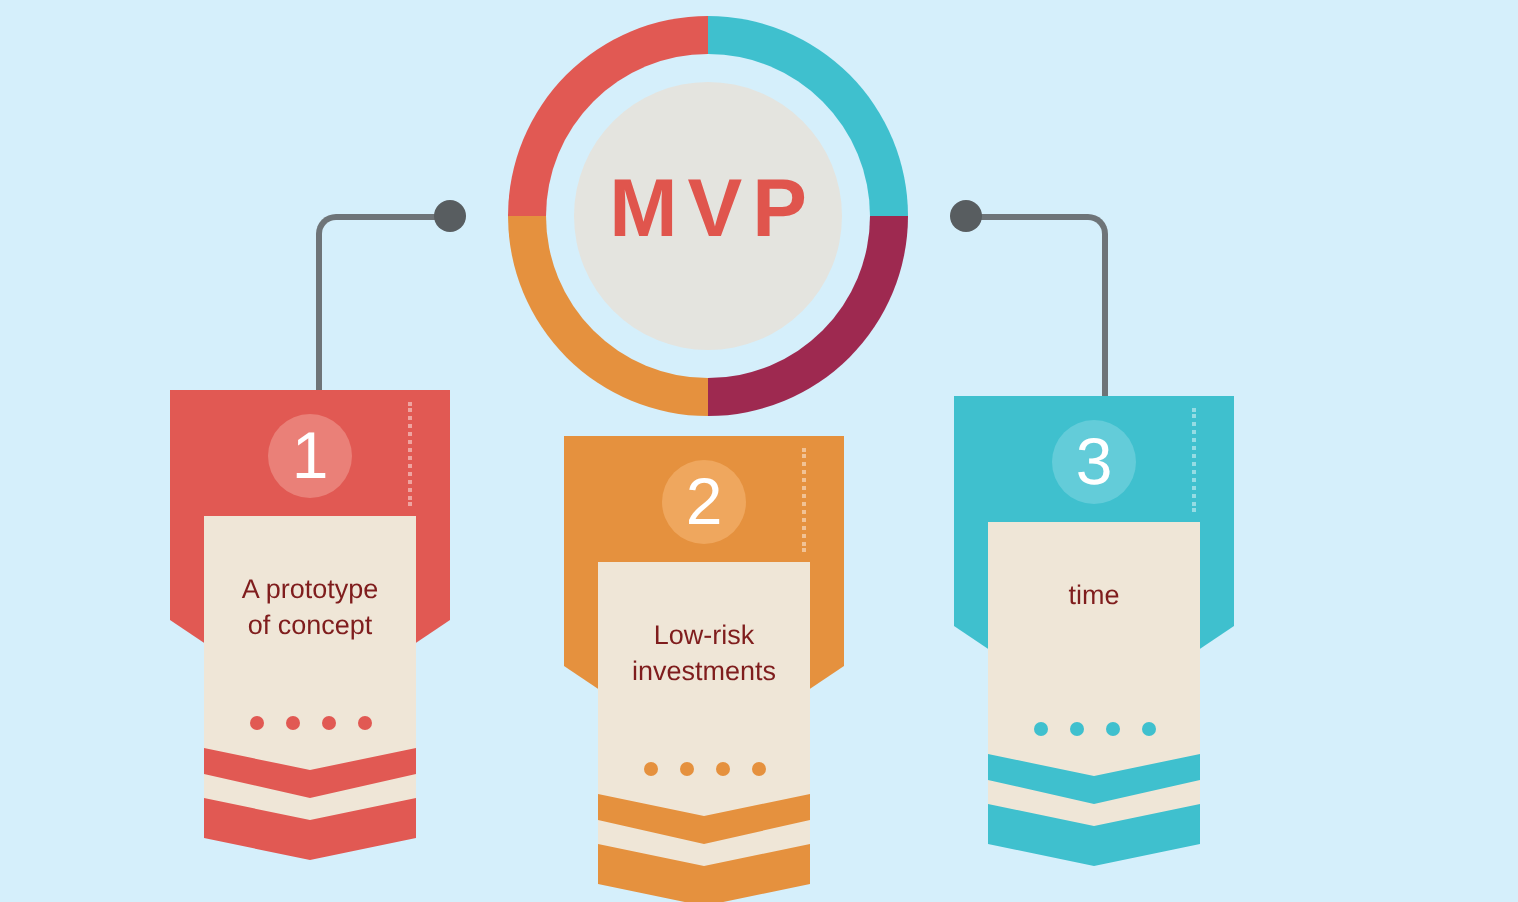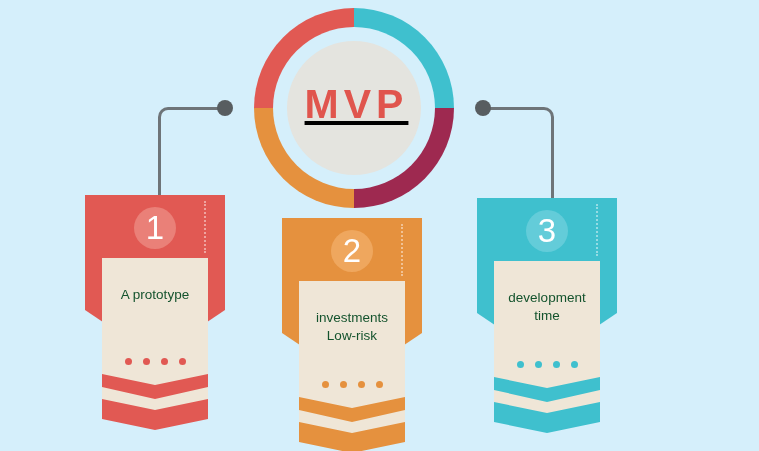"MVP" .mvp-circle { text-decoration: underline -> none }
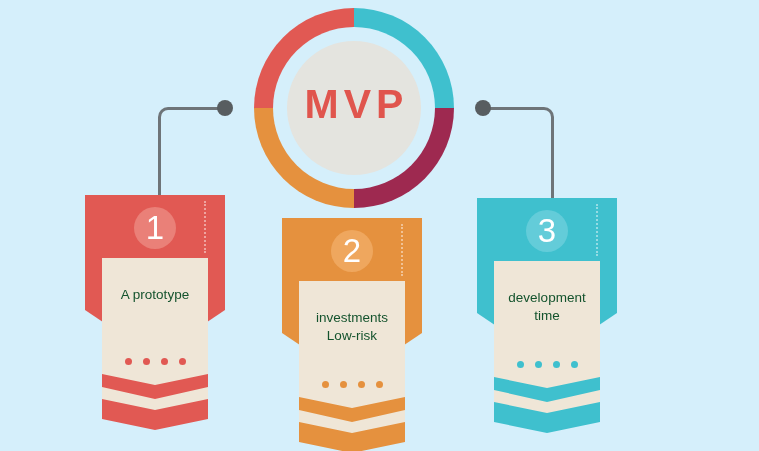"A prototype" .card-text { color: #14532d -> #7f1d1d }
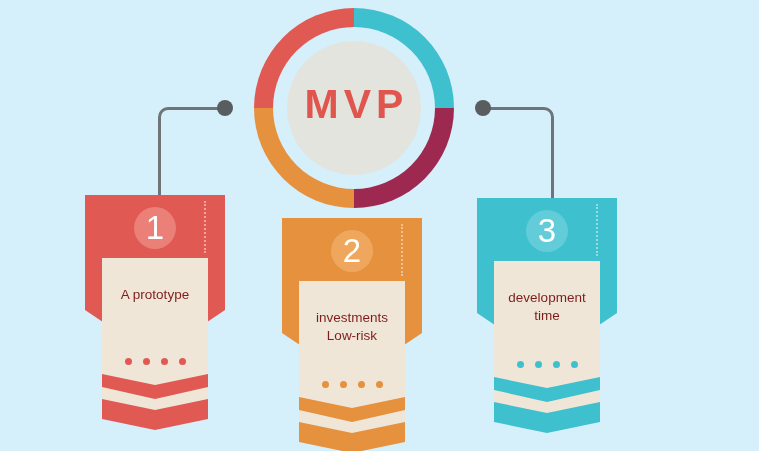"development" span.line { html: <span>development</span> -> none }
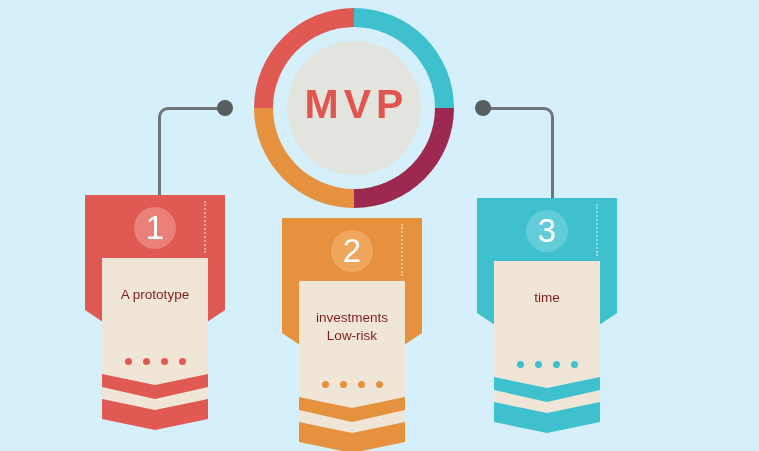"of concept" span.line { html: none -> <span>of concept</span> }
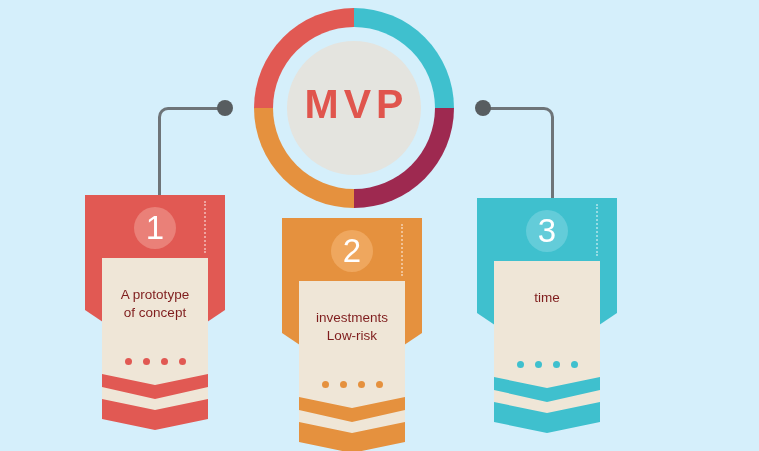"investments" span.line { order: before "Low-risk" -> after "Low-risk" }
